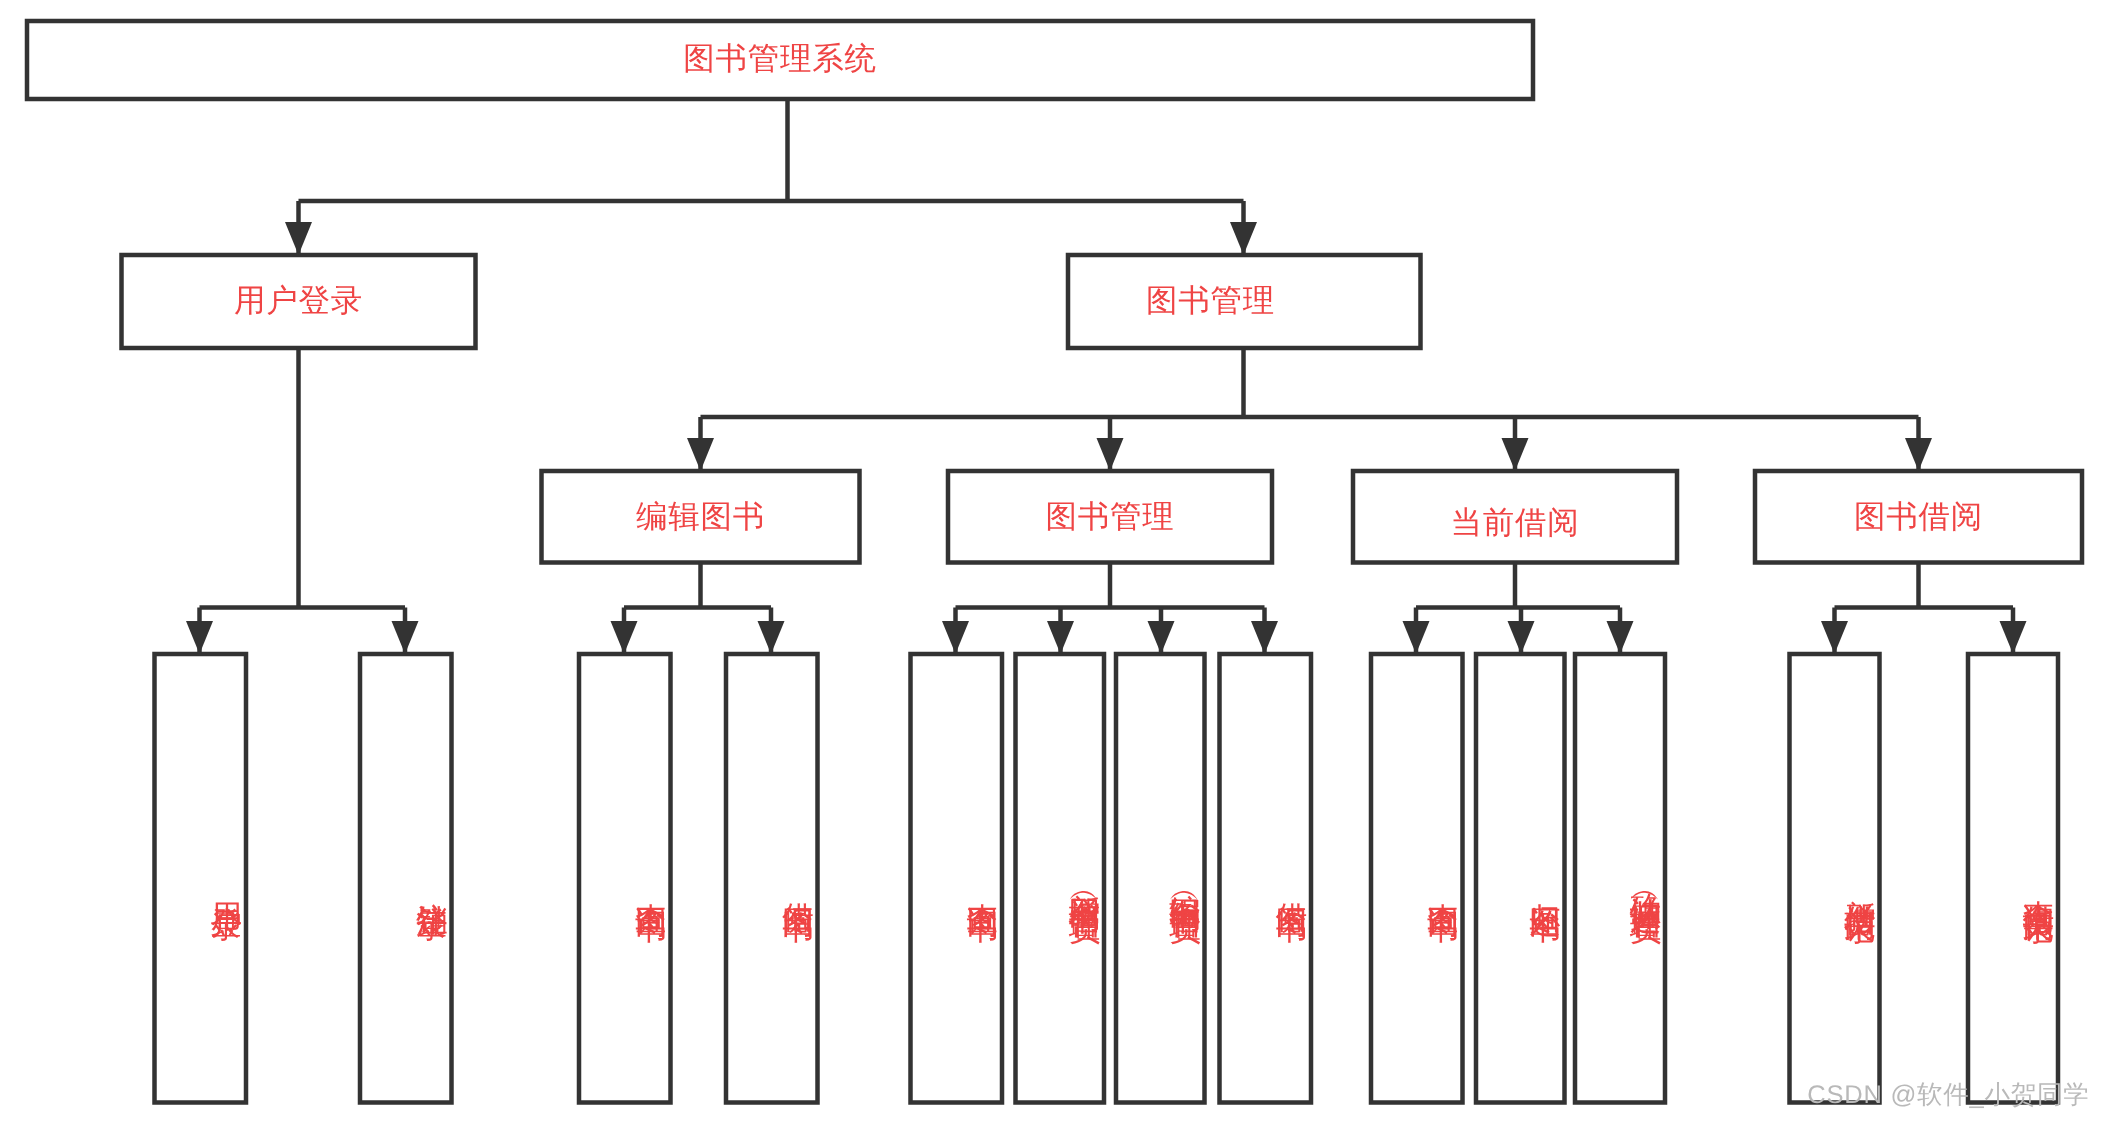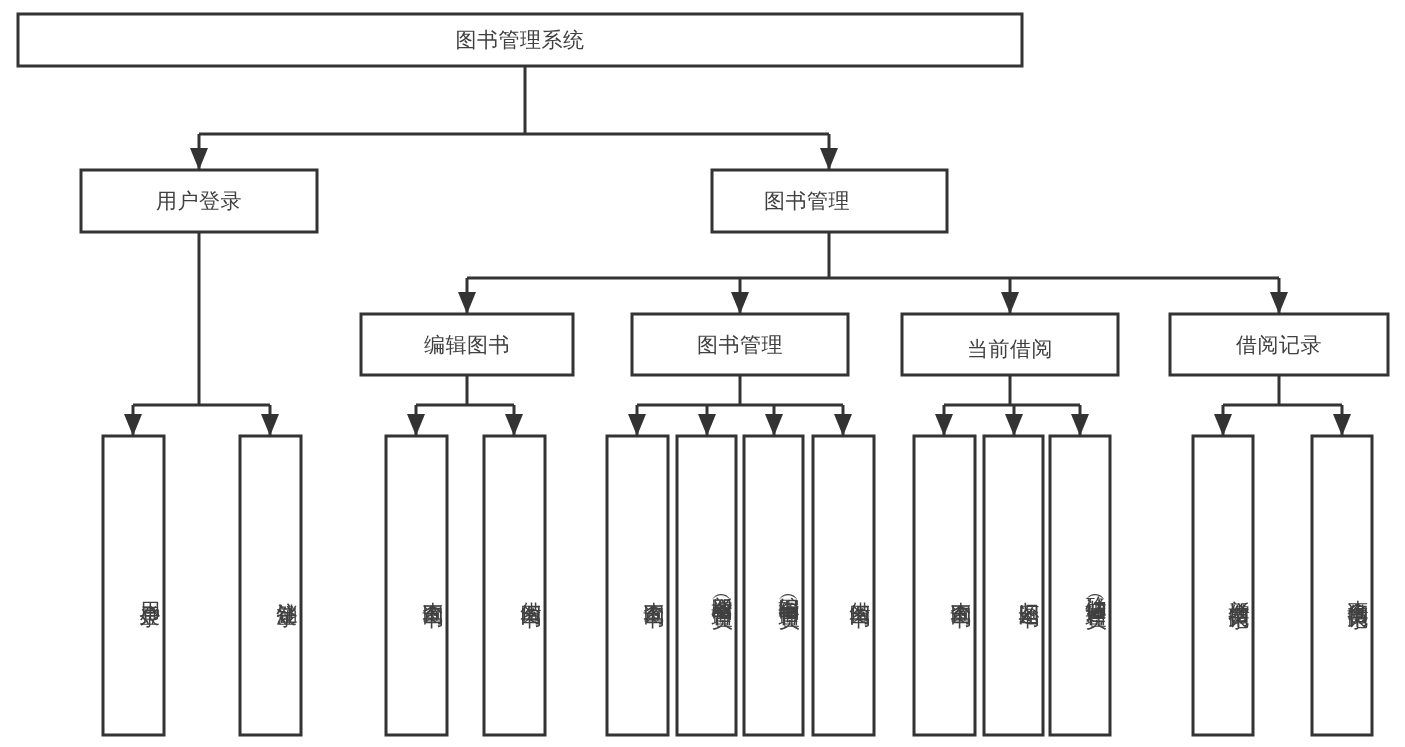"图书管理系统" .node-label { color: #404040 -> #ef4444 }
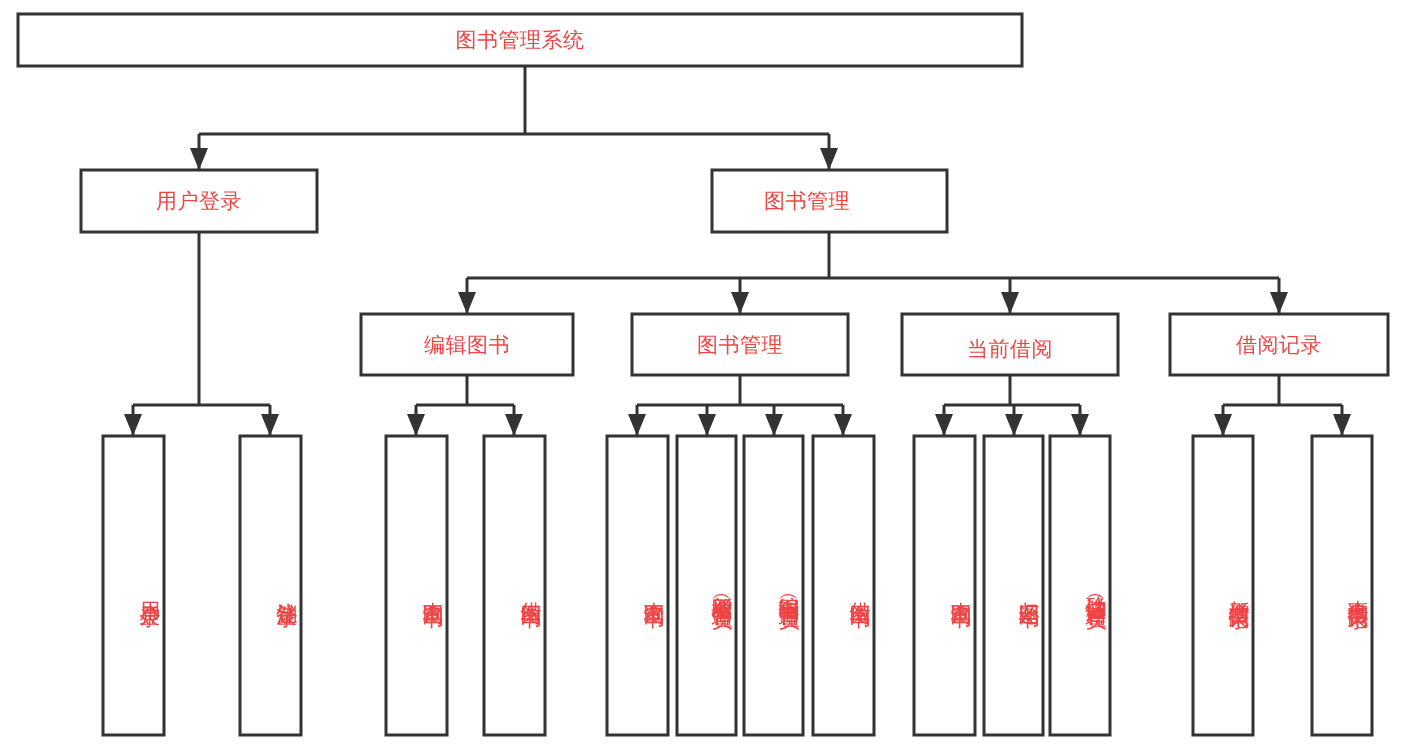"借阅记录" div.node-label { text: 借阅记录 -> 图书借阅 }
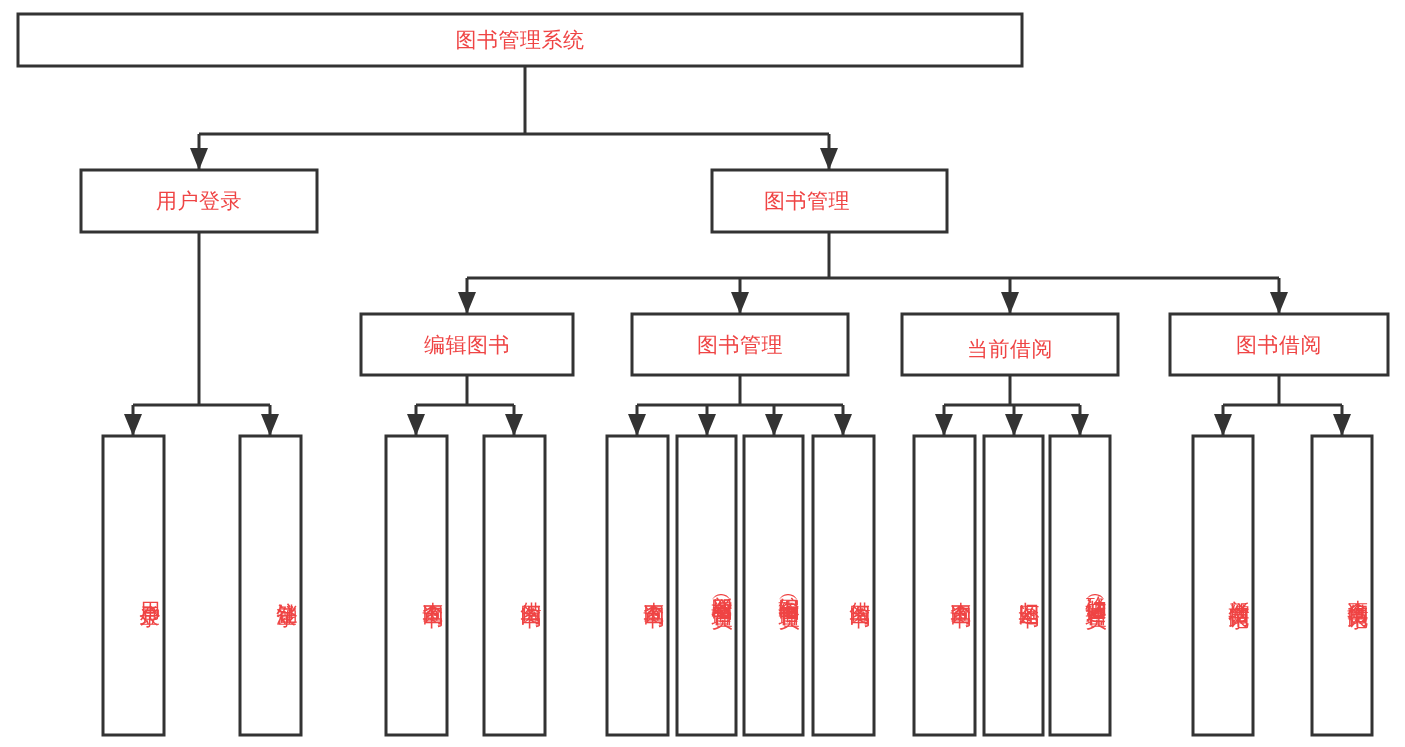"CSDN @软件_小贺同学" div.watermark { html: none -> <div>CSDN @软件_小贺同学</div> }
